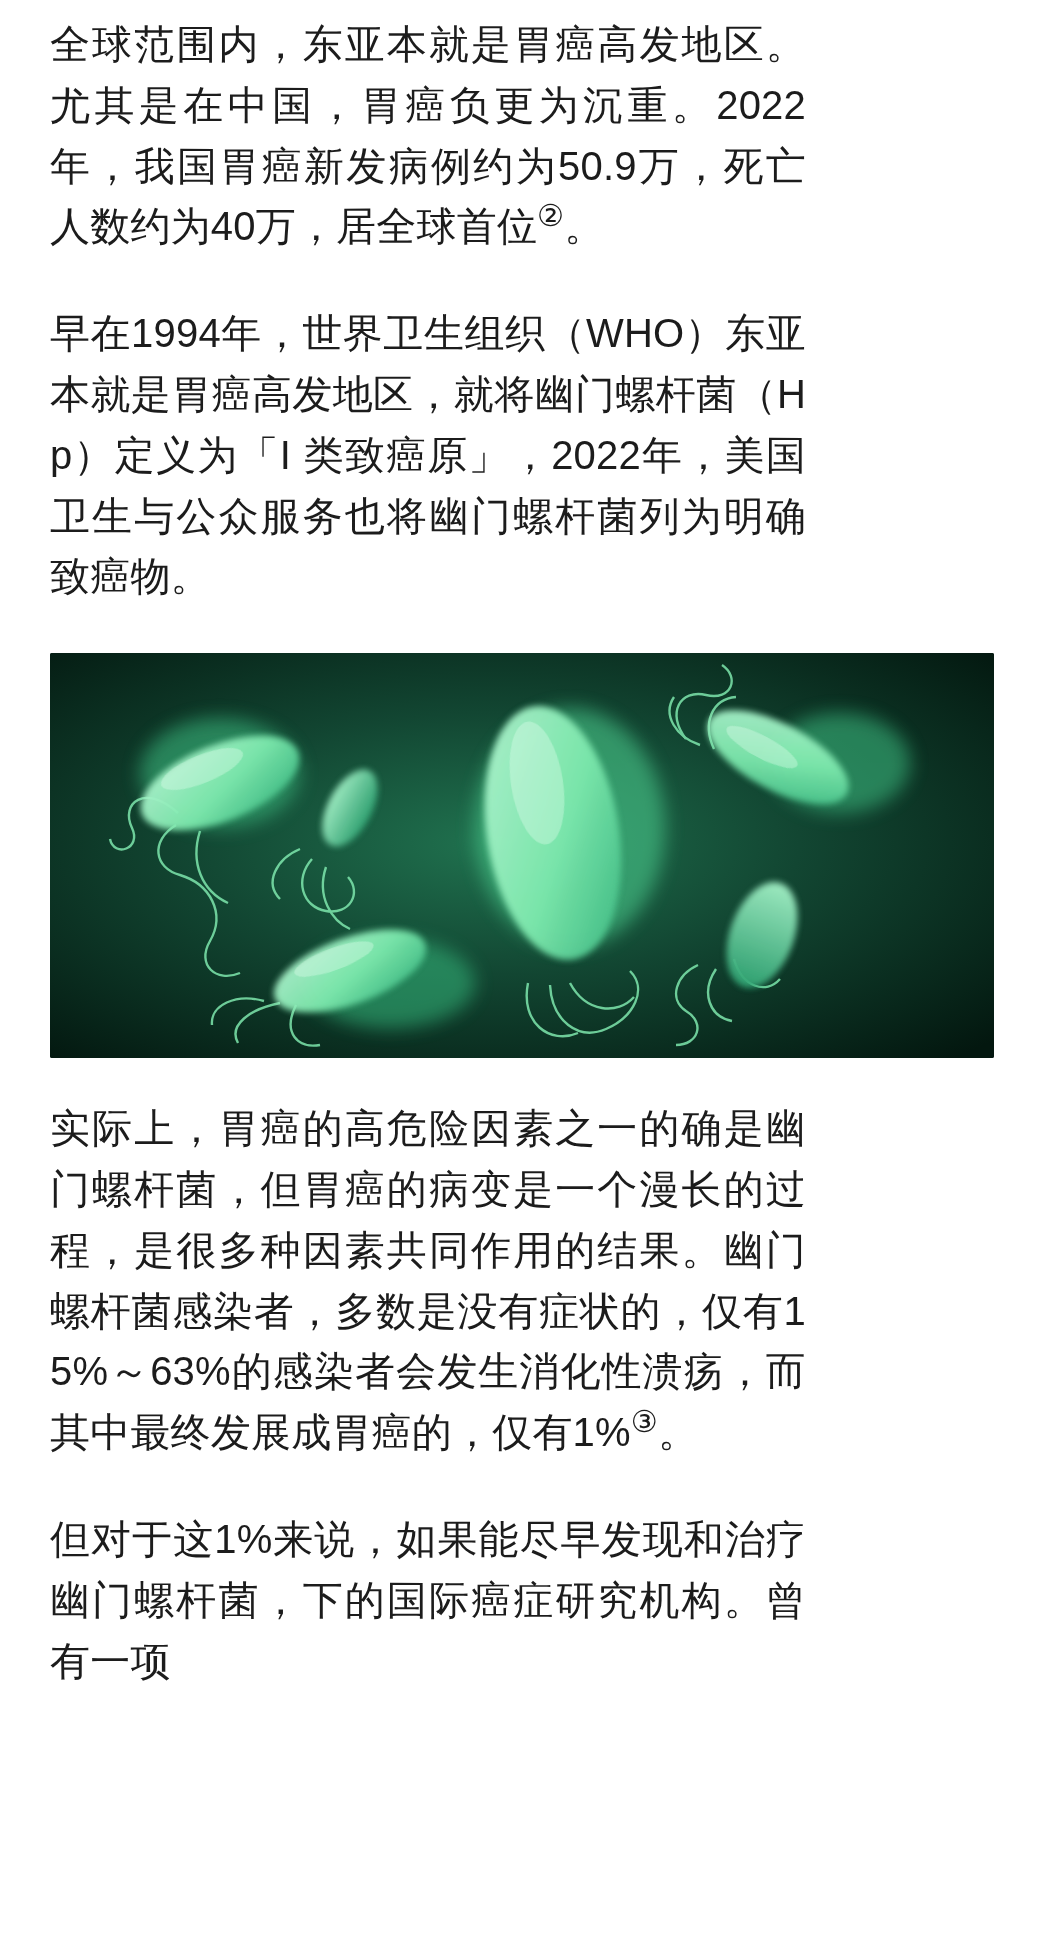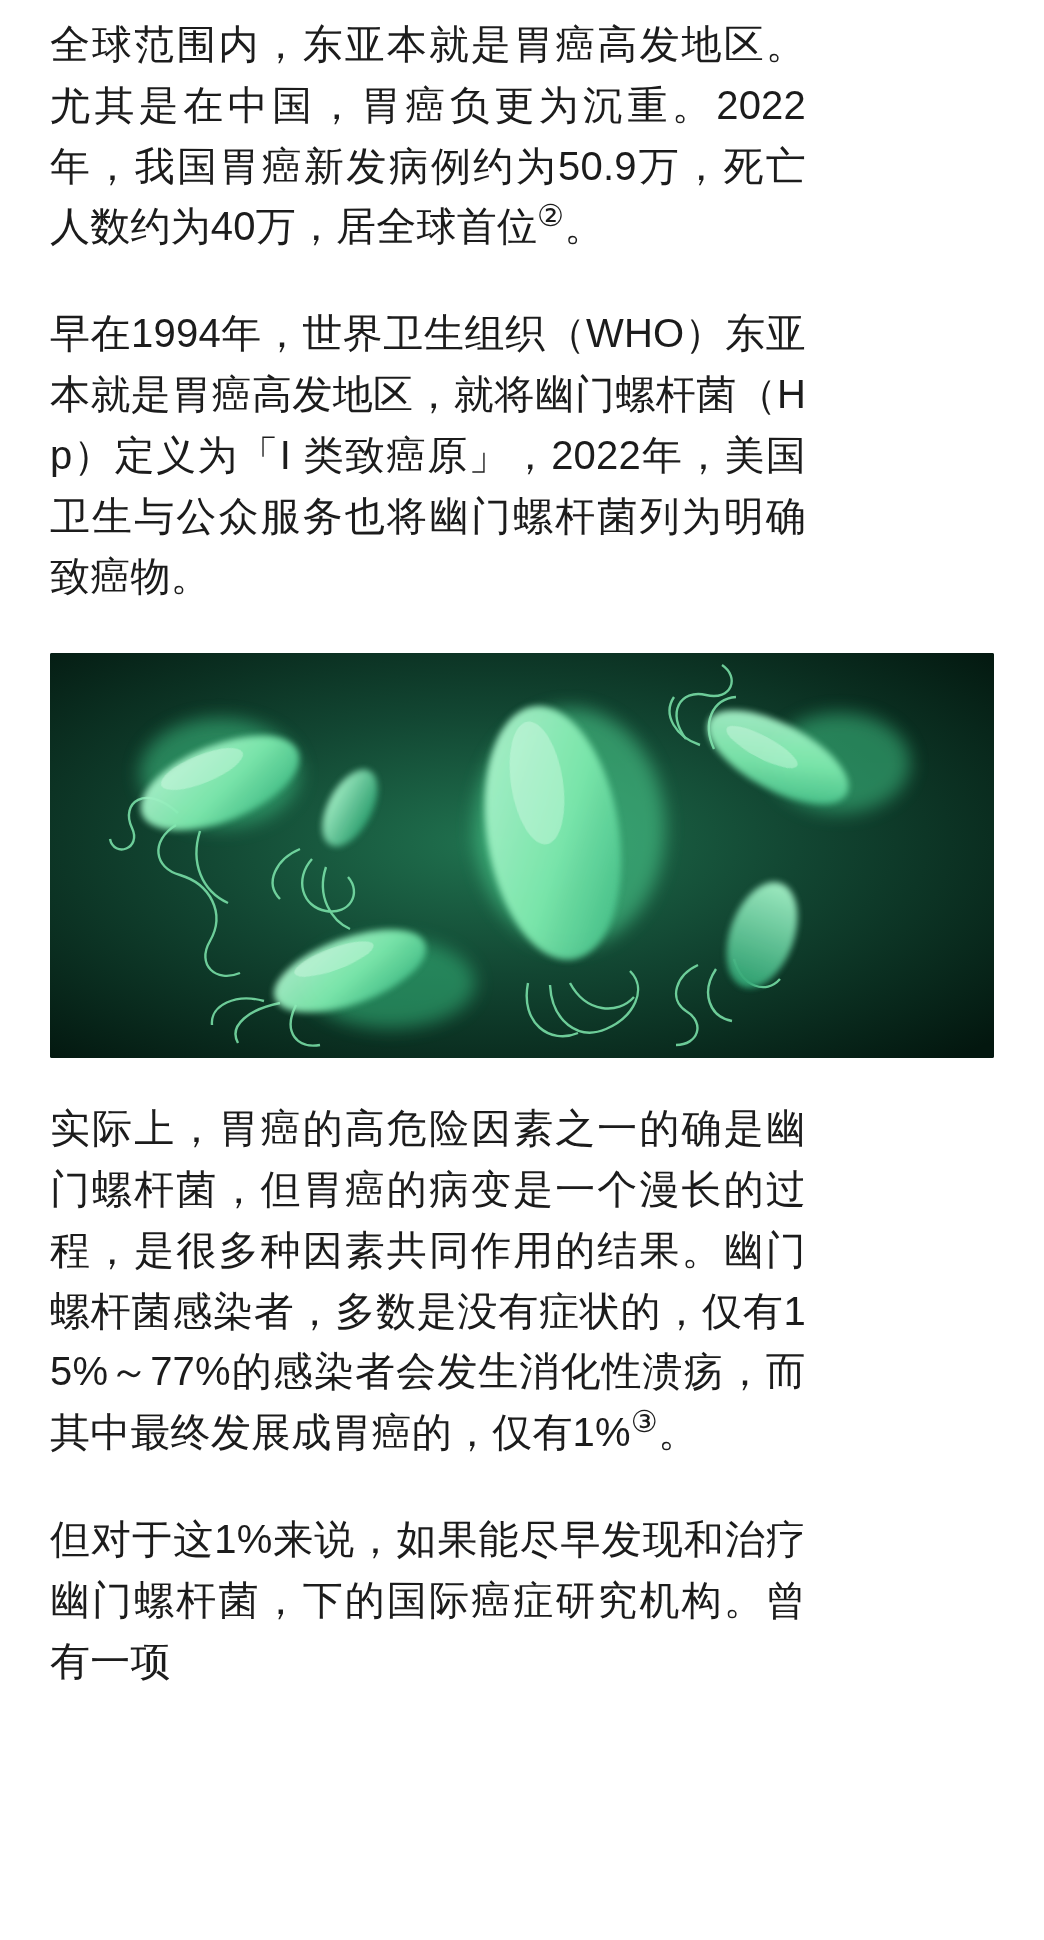"实际上，胃癌的高危险因素之一的确是幽门螺杆菌，但胃癌的病变是一个漫长的过程，是很" span { text: 77% -> 63% }
